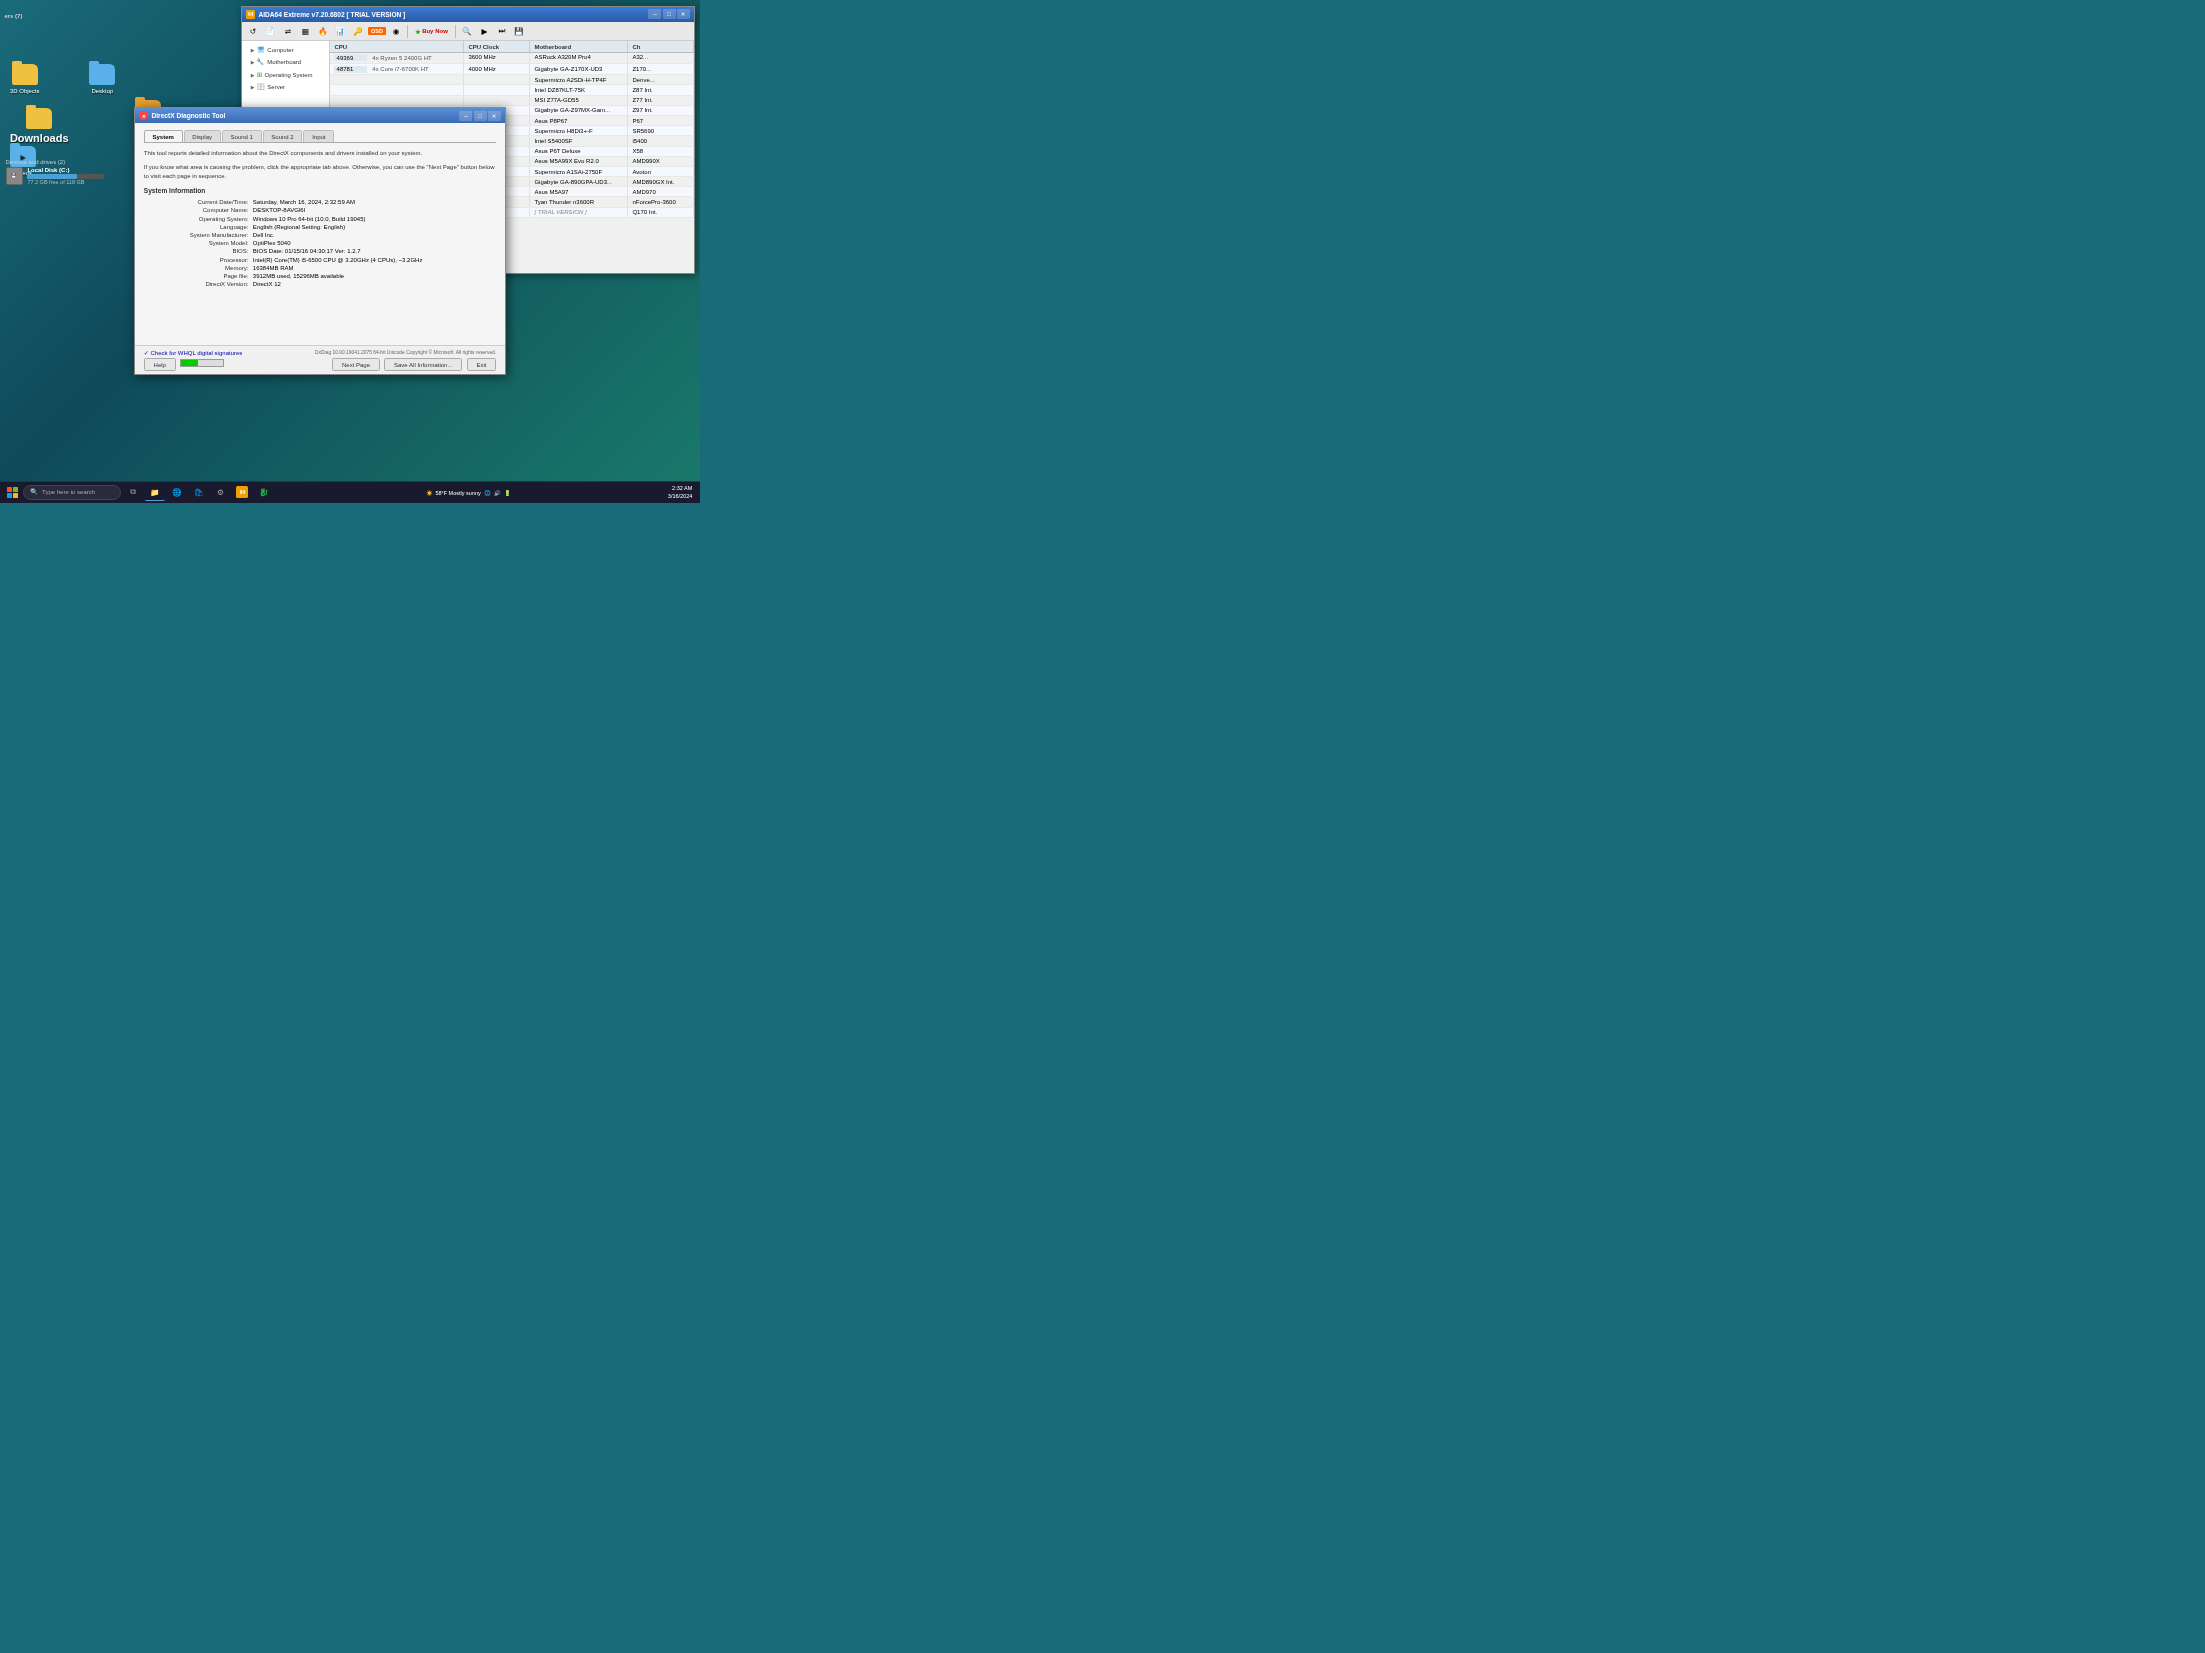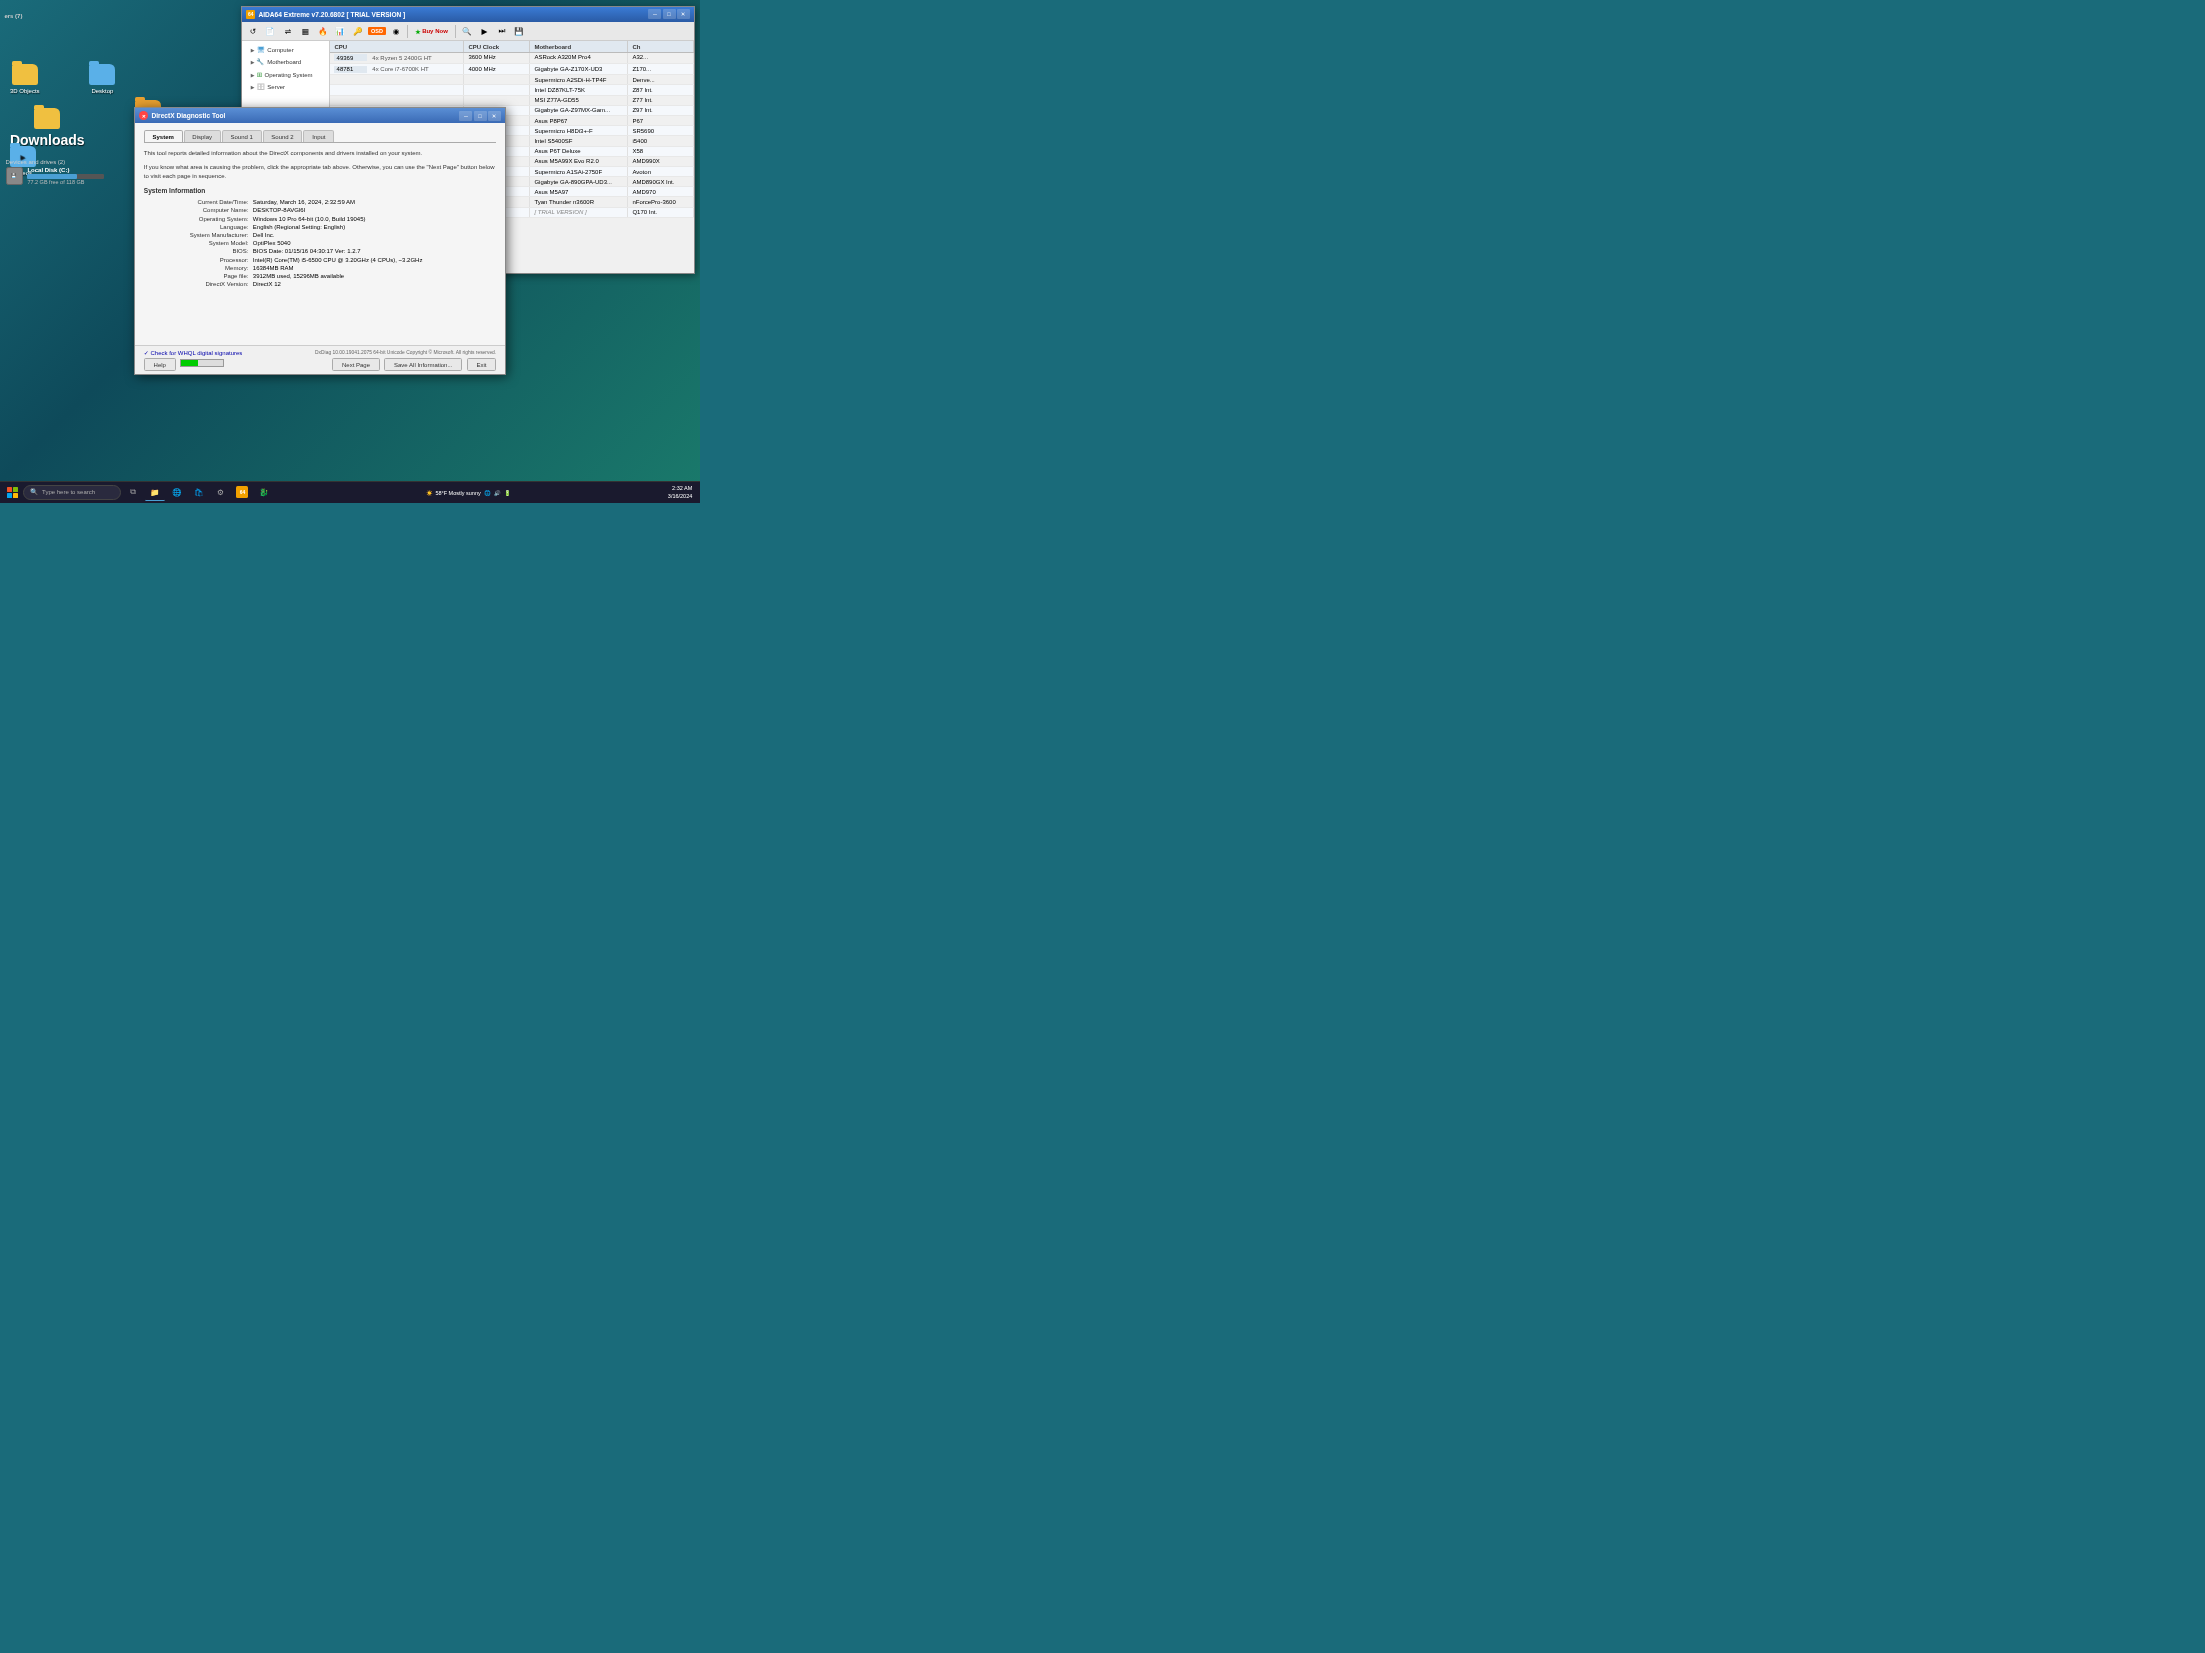"Downloads" span { font-size: 14px -> 11px }
